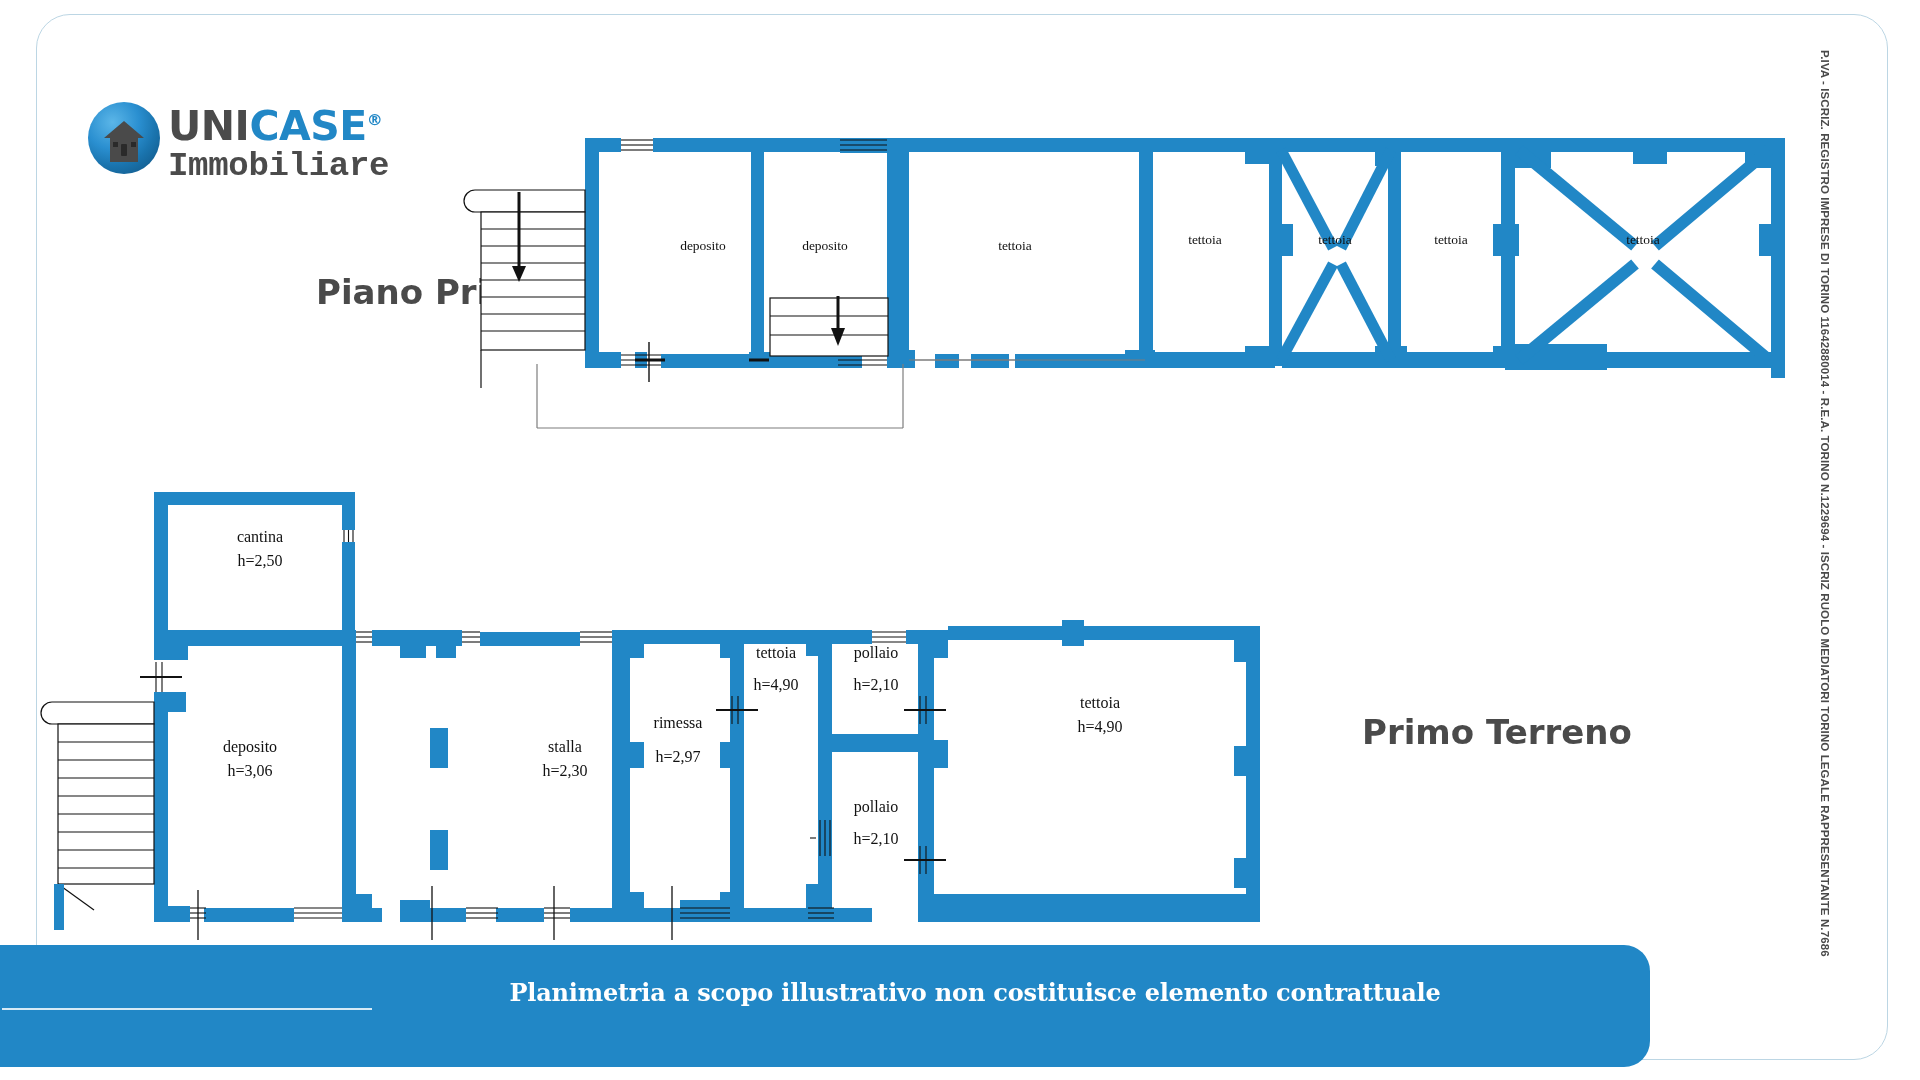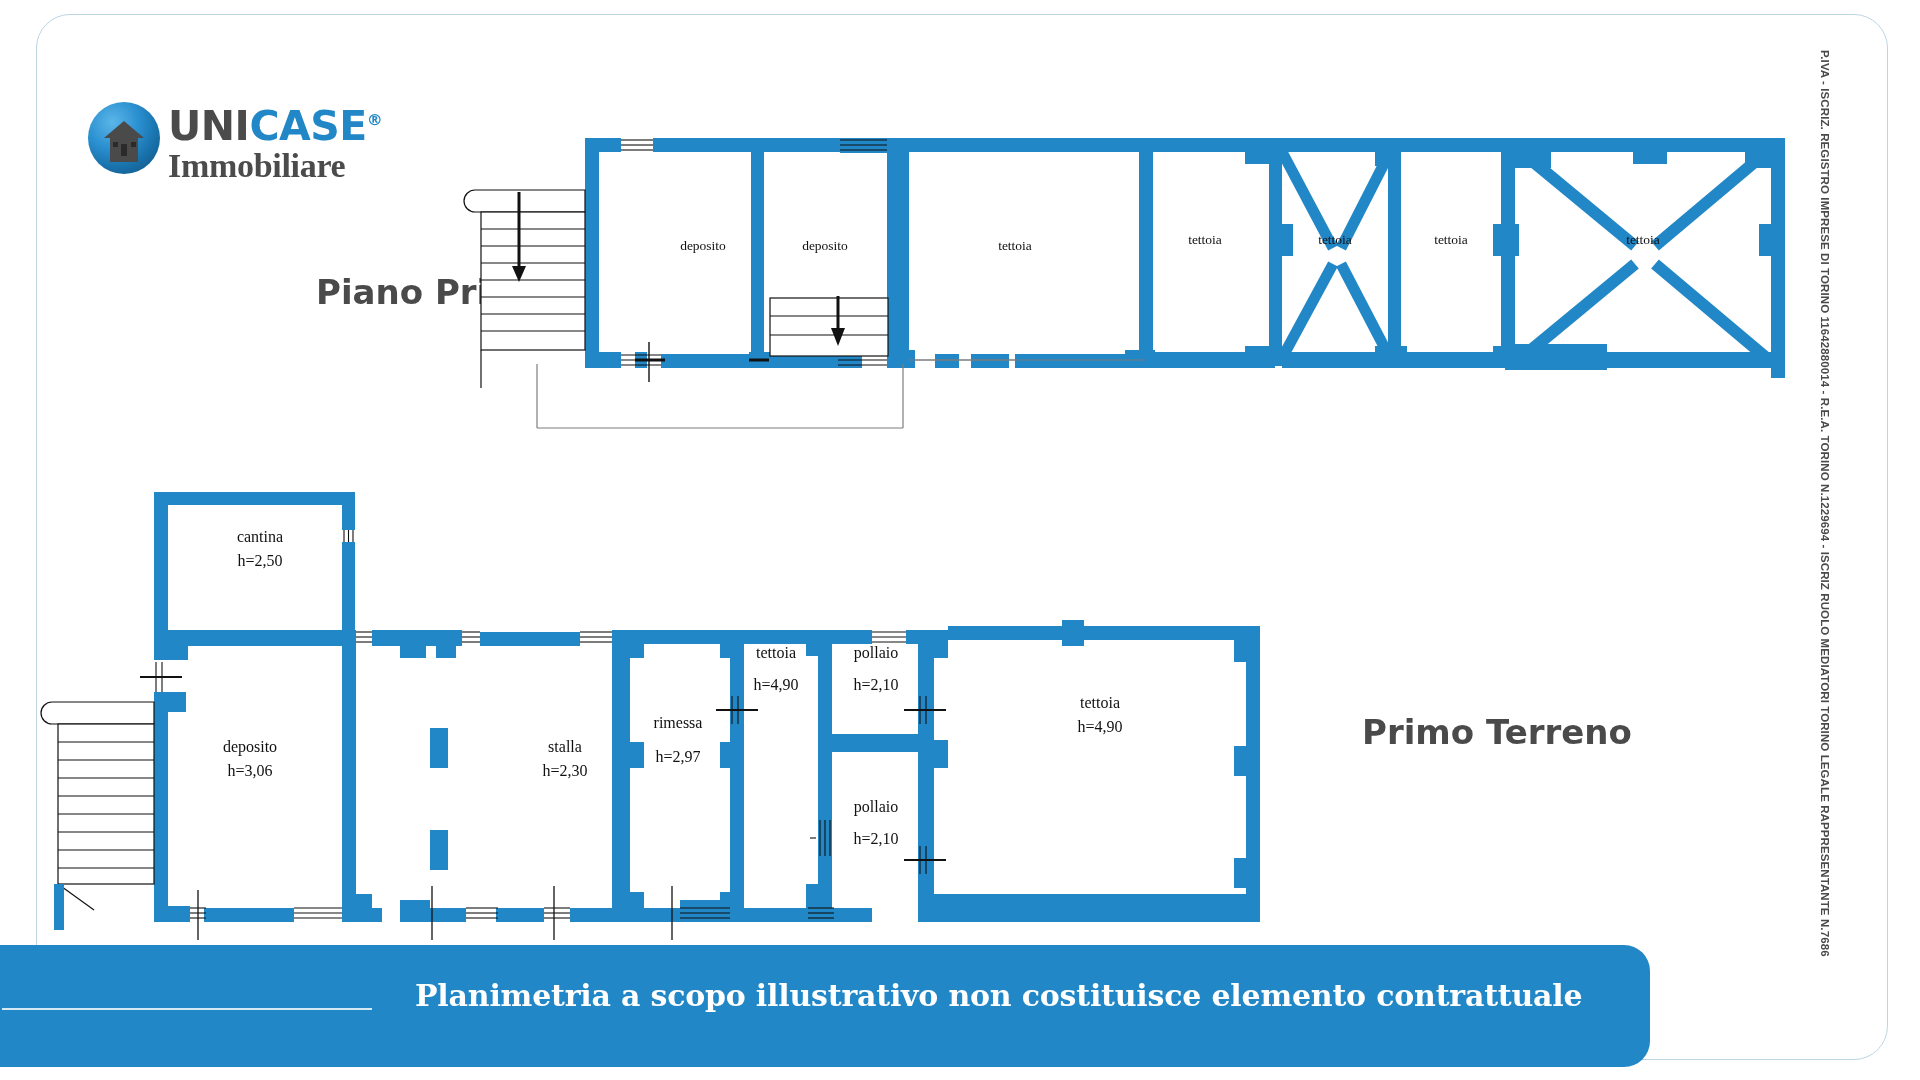"Immobiliare" .logo-line2 { font-family: Liberation Serif, serif -> Liberation Mono, monospace }
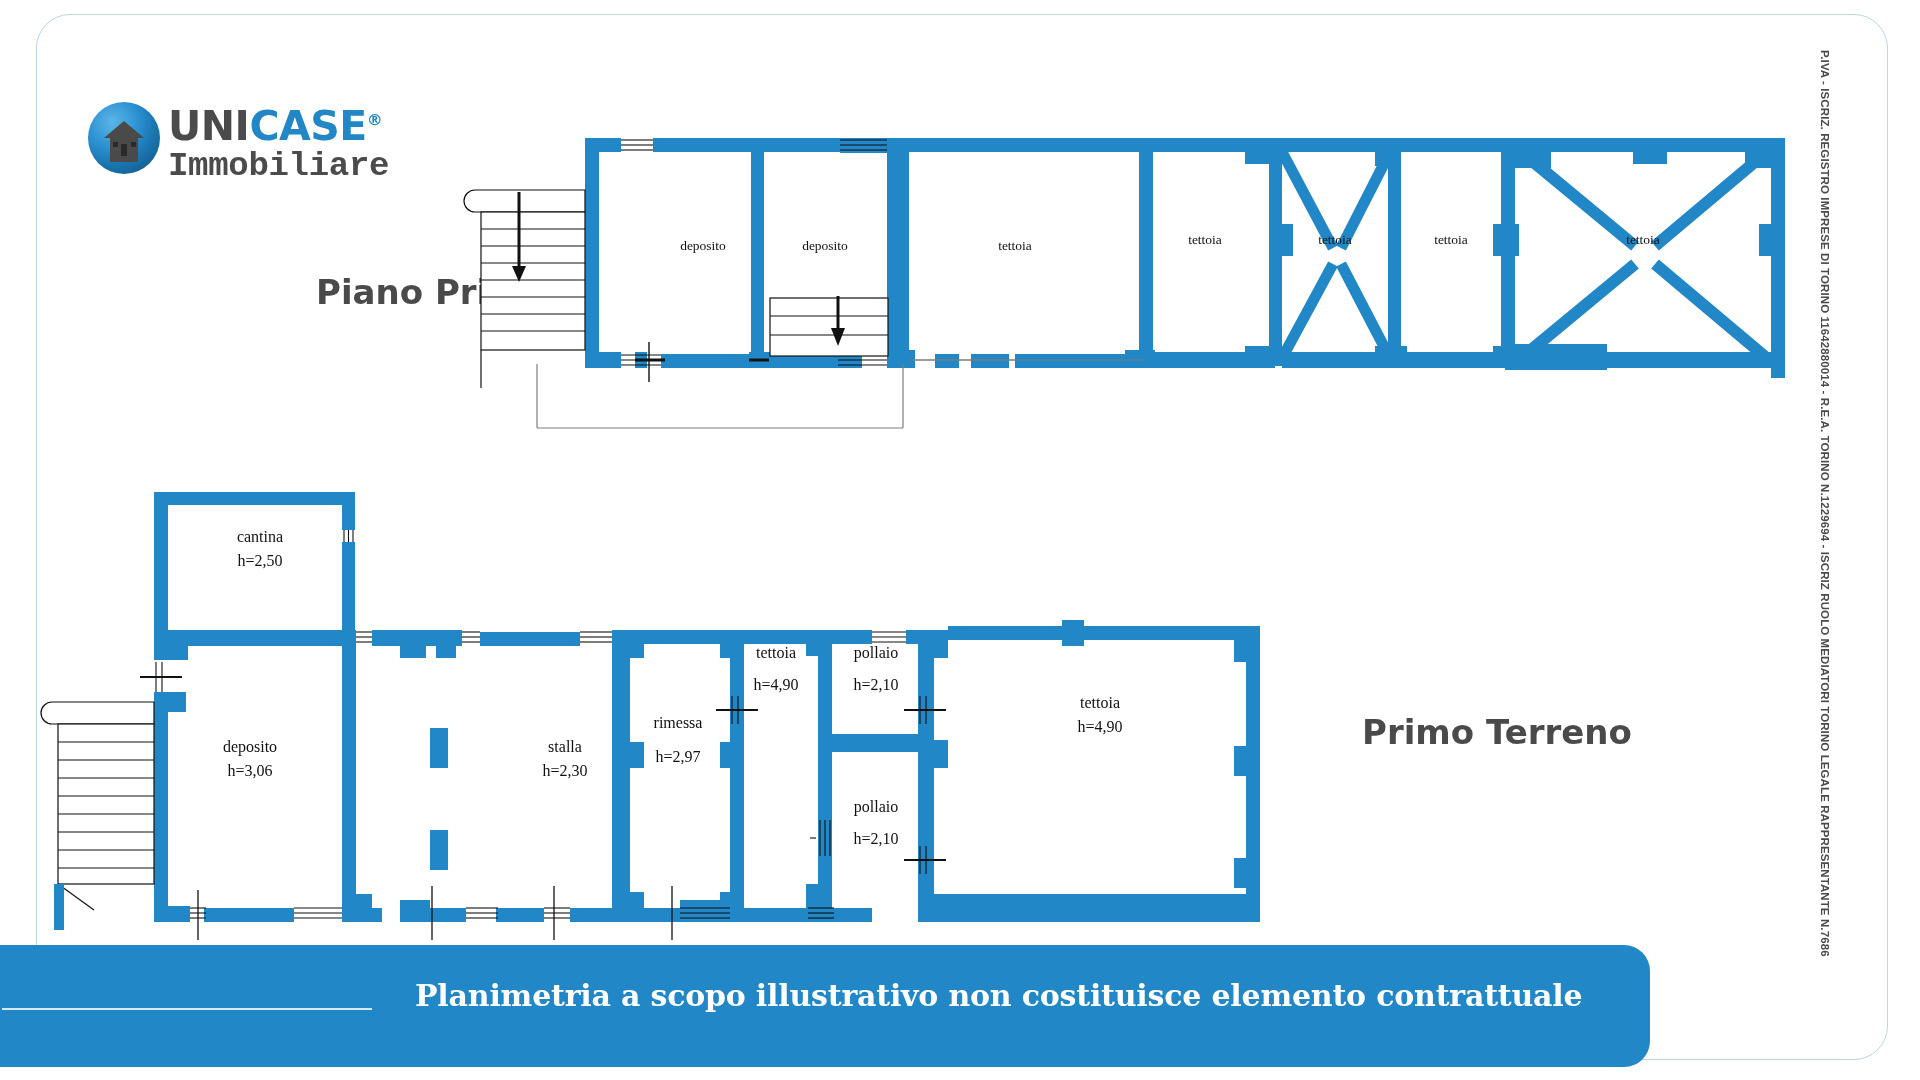"Planimetria a scopo illustrativo non" #footer-text { font-size: 30px -> 24px }
